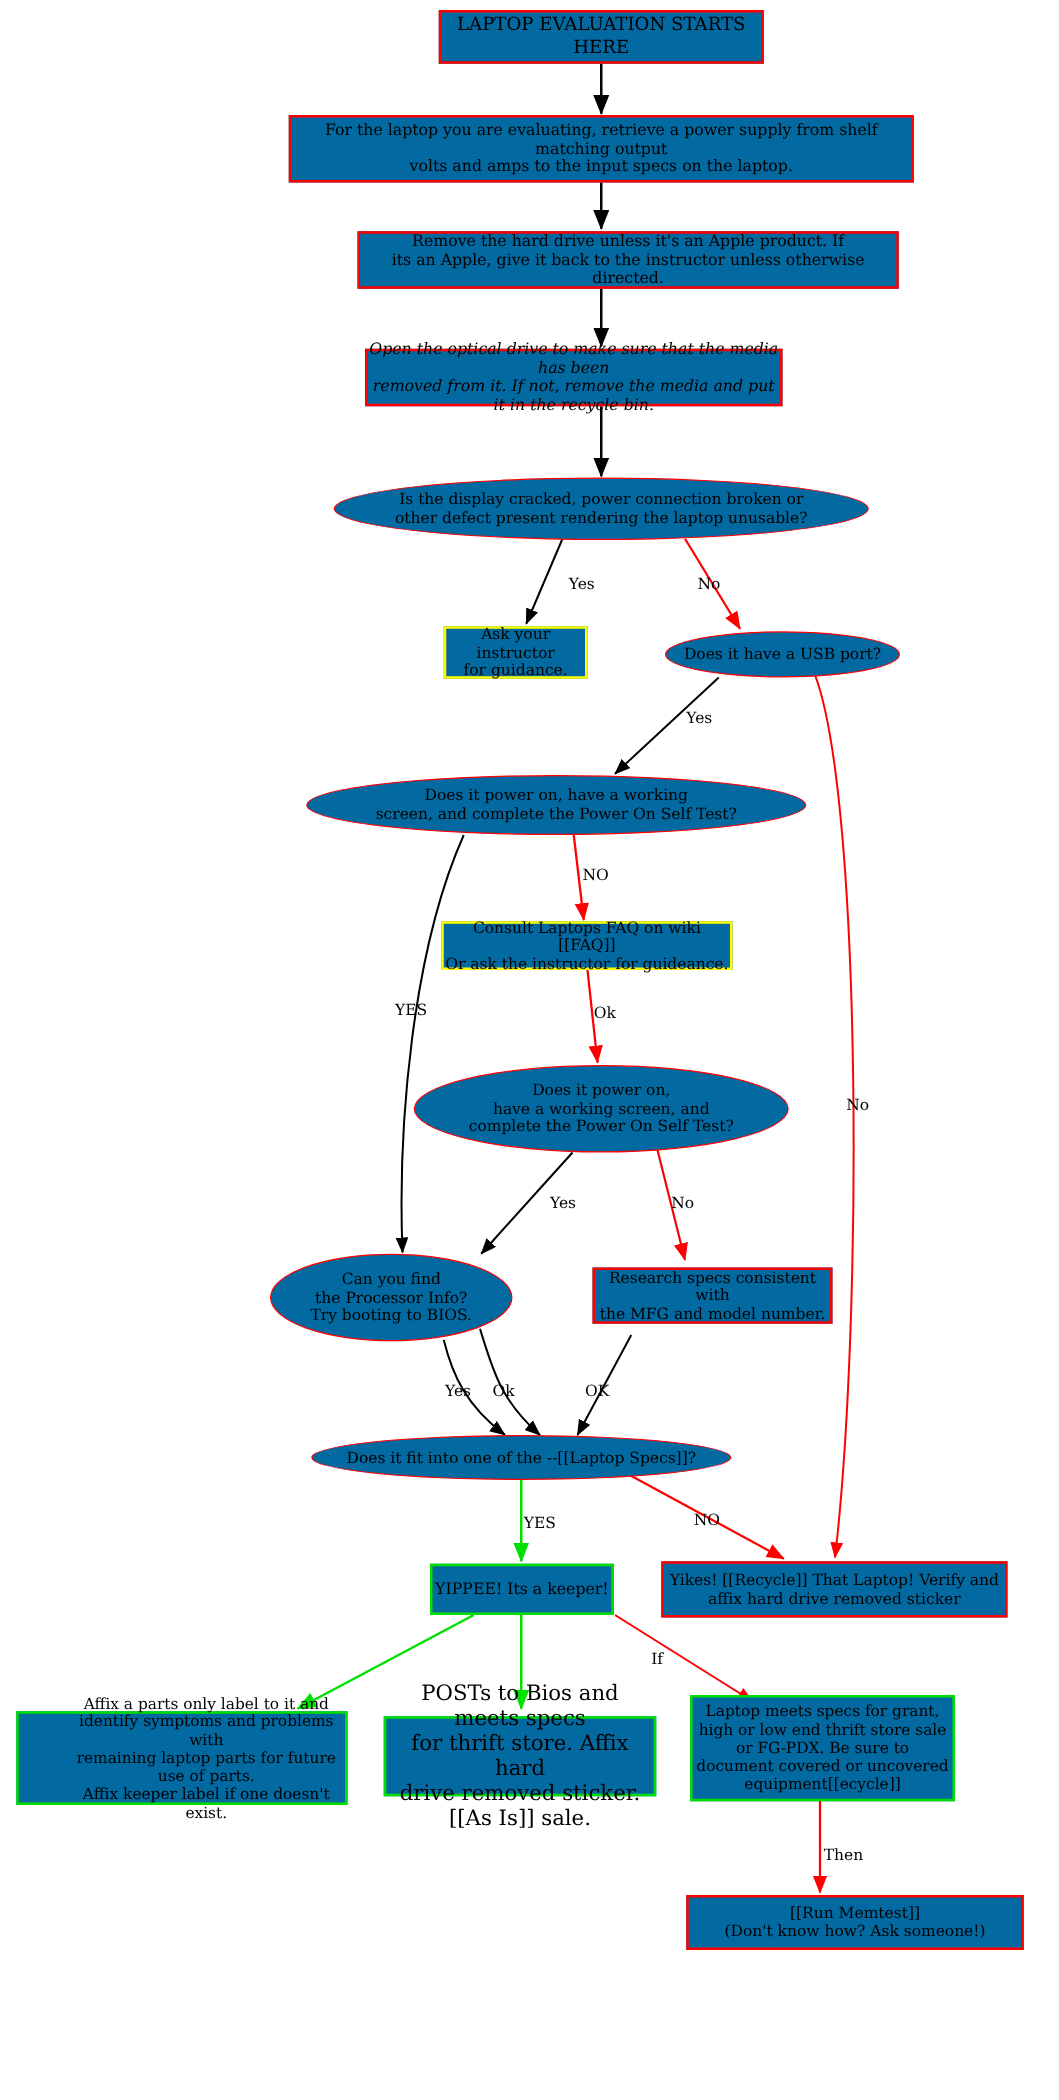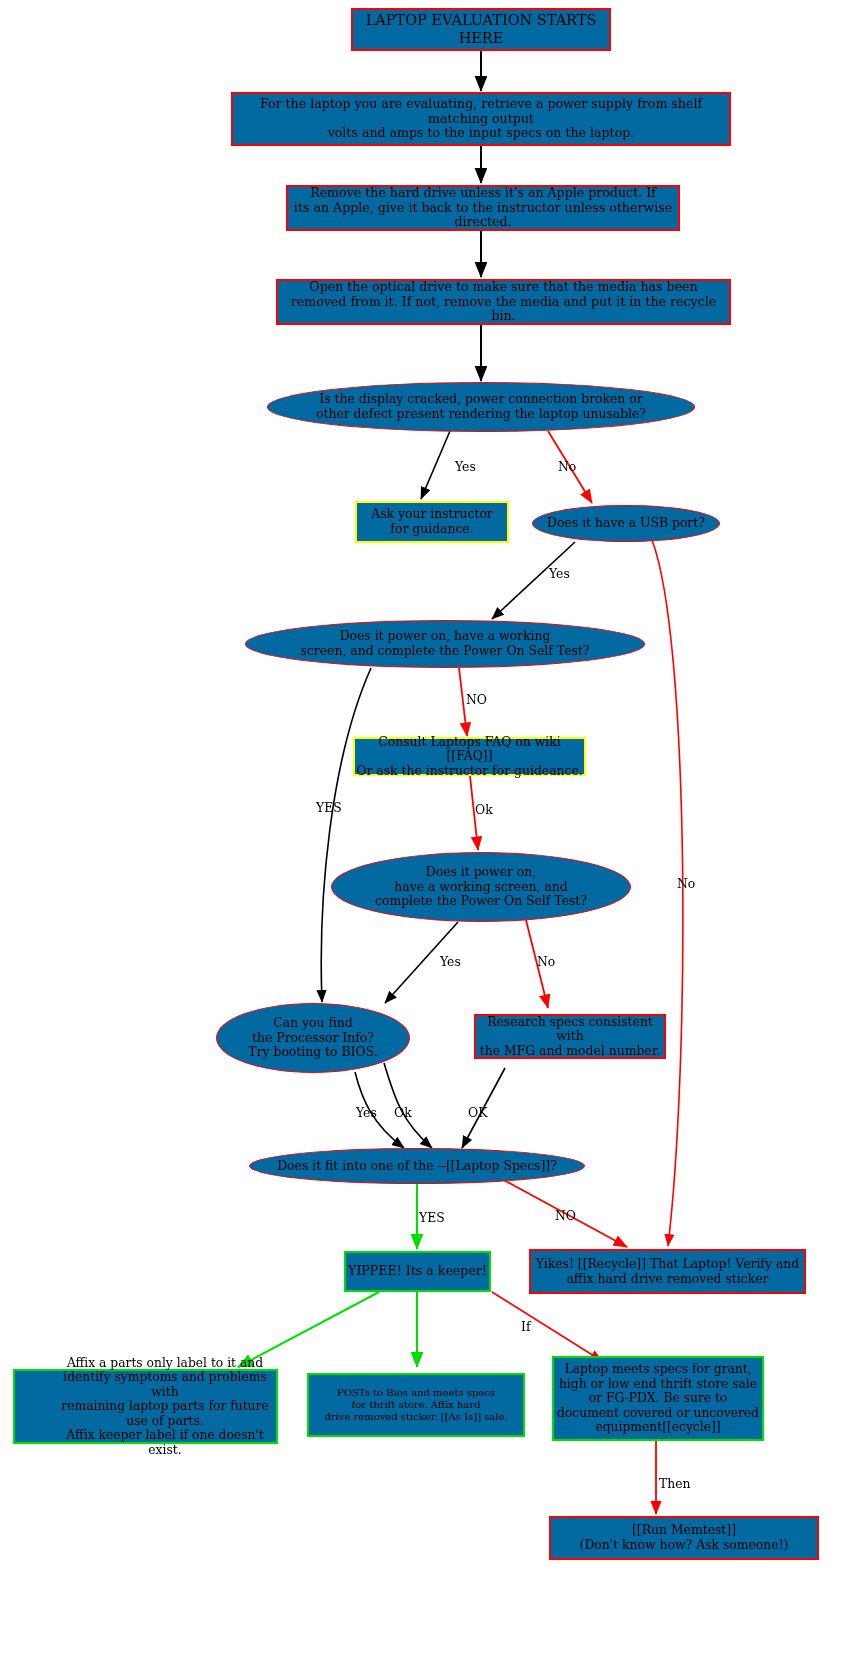"Remove the hard drive unless" div.node { width: 394px -> 433px }
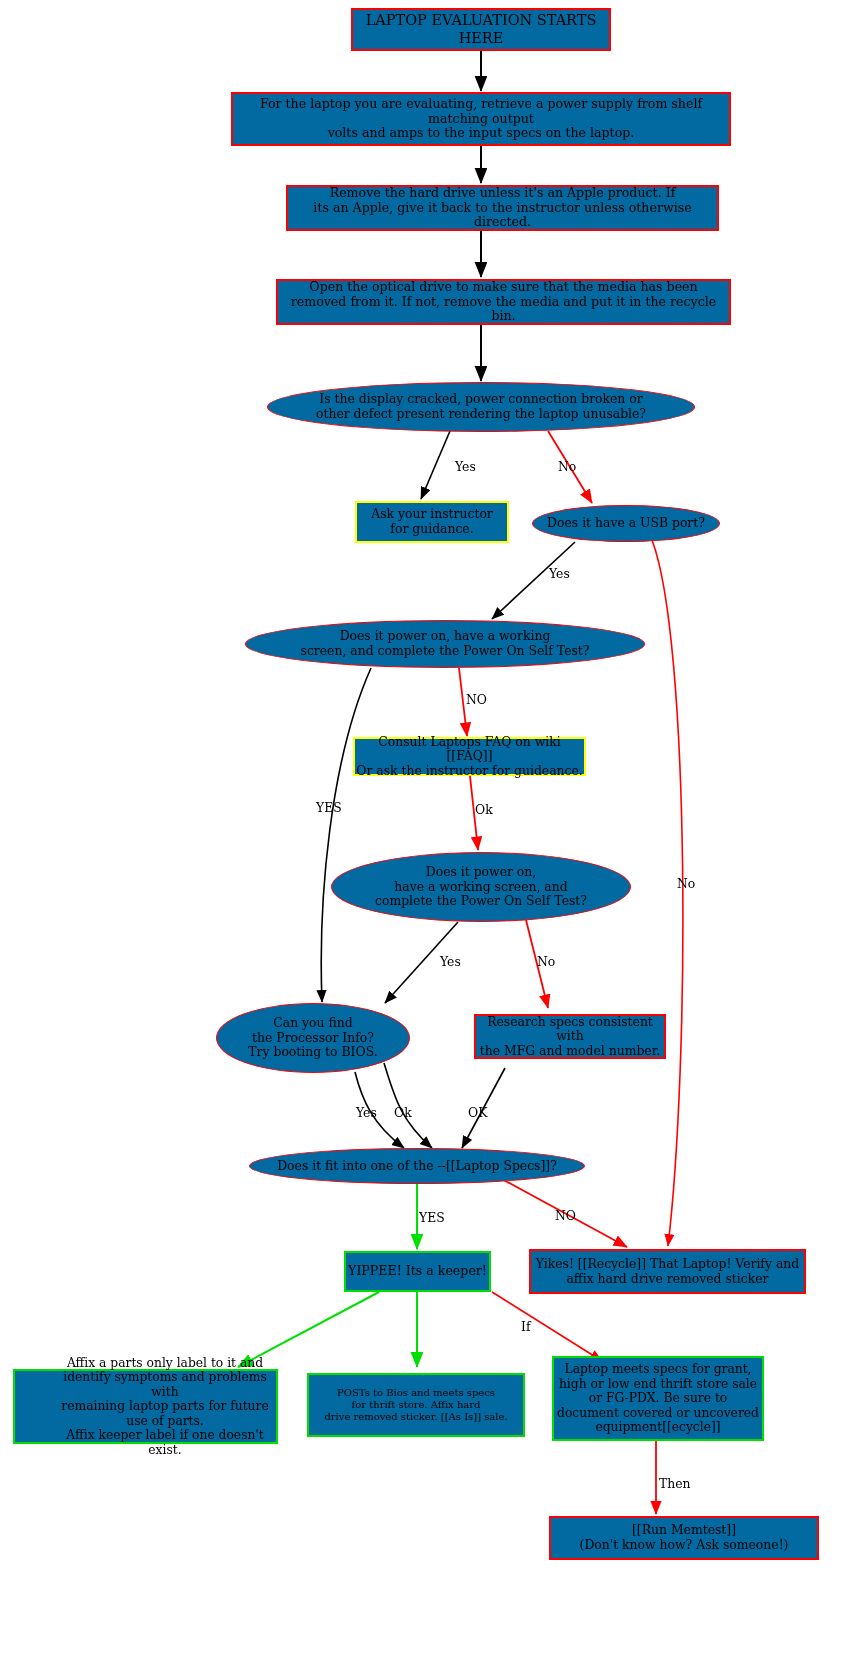"Open the optical drive to" div.node { font-style: none -> italic; left: 276px -> 292px; width: 455px -> 334px }
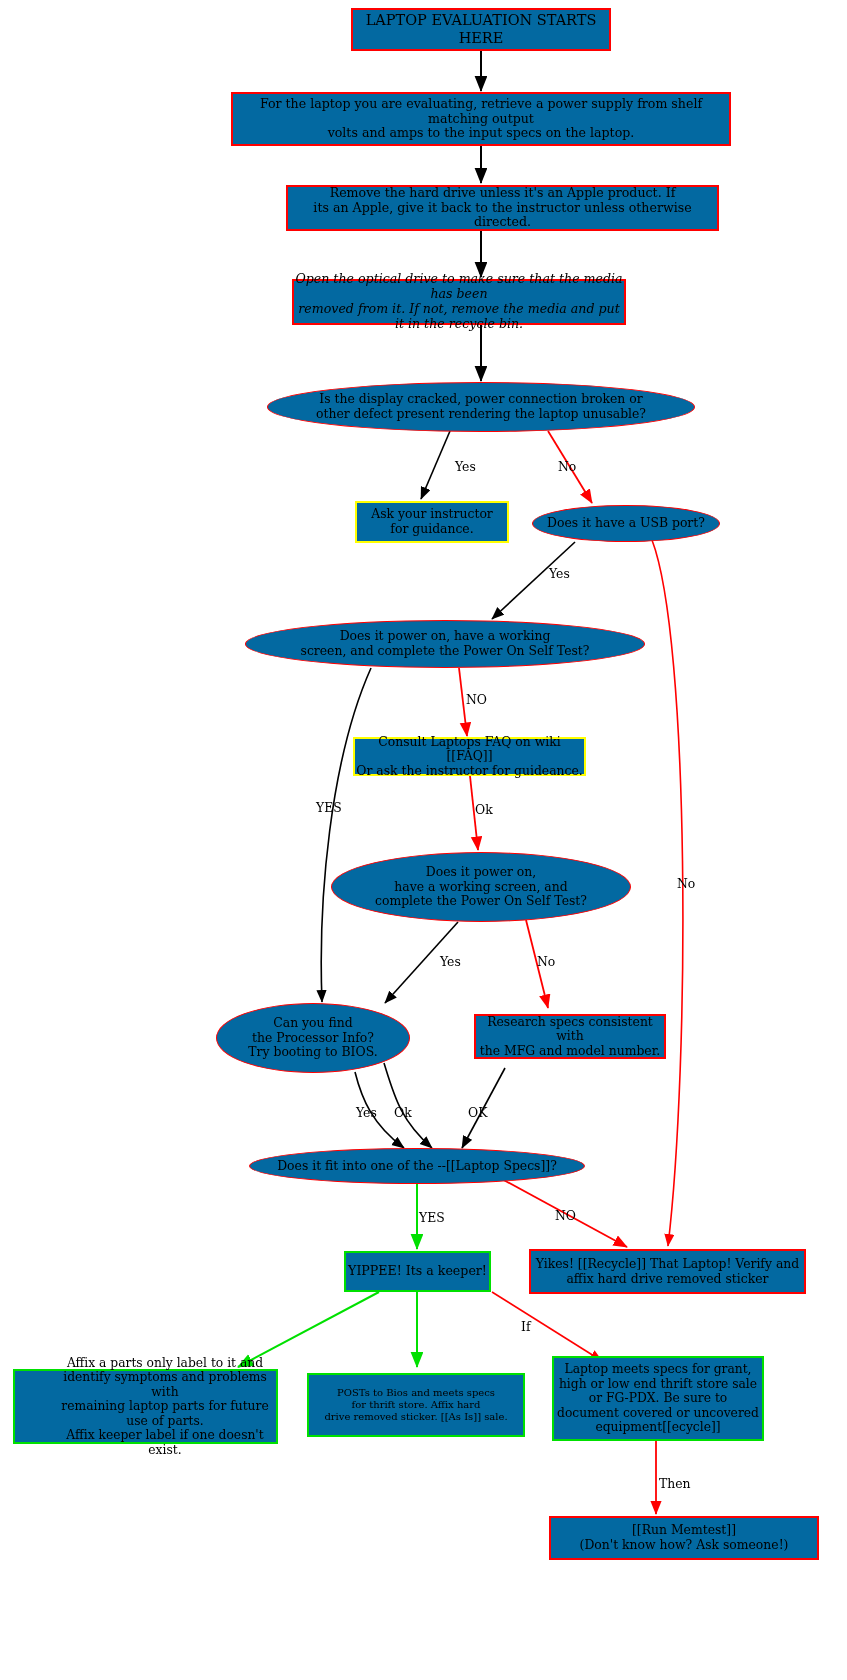"Ask your instructor" div.node { width: 154px -> 115px }
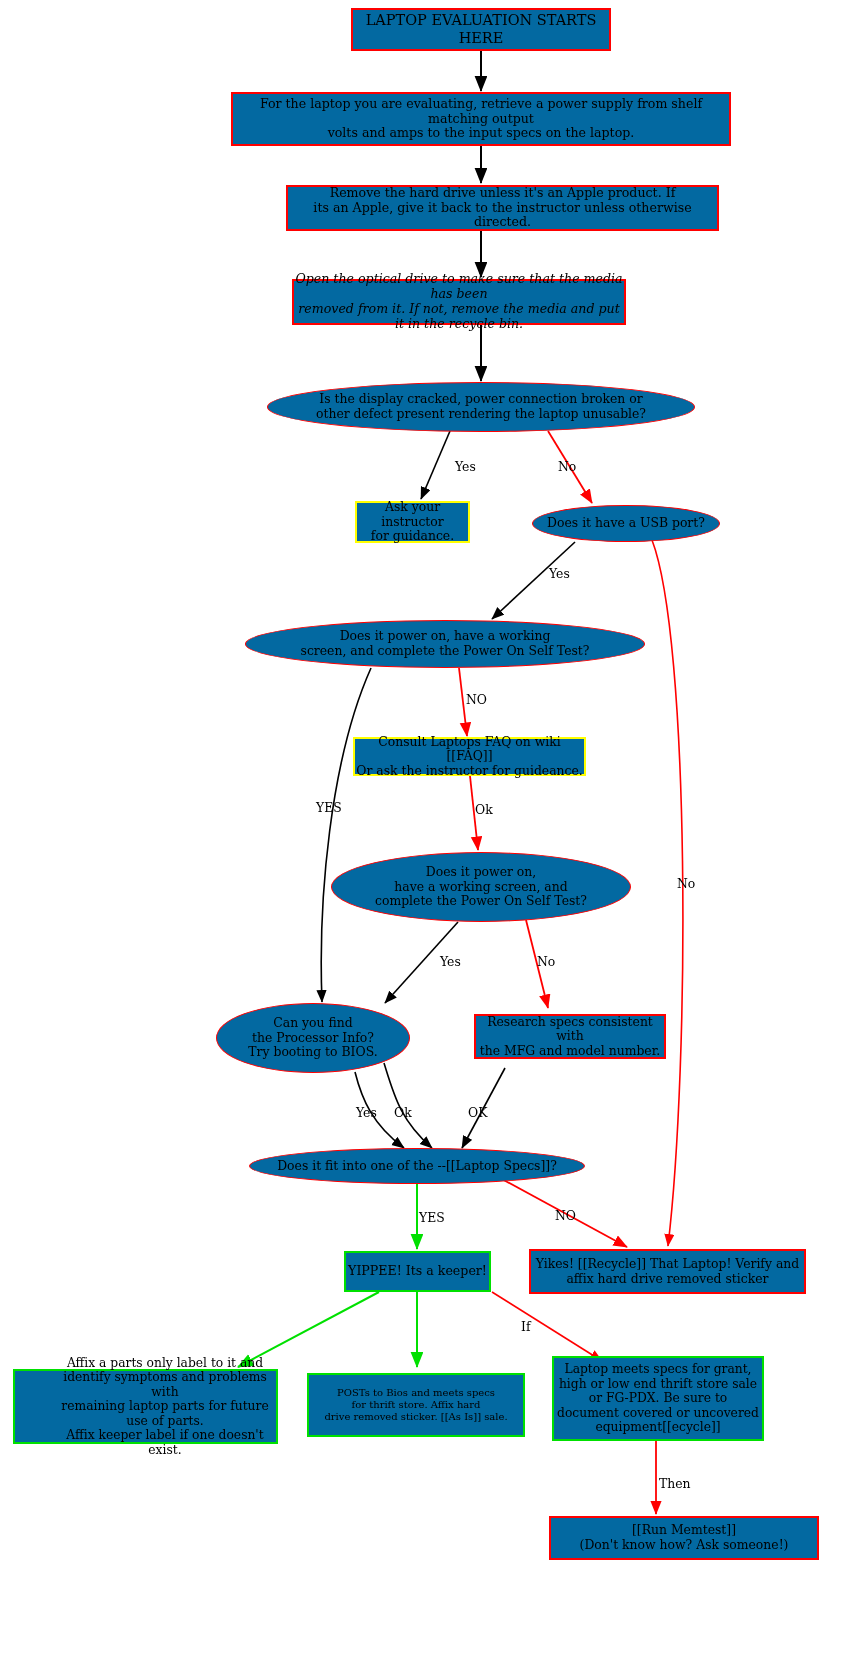"POSTs to Bios and meets" div.node { font-size: 10px -> 17px }
